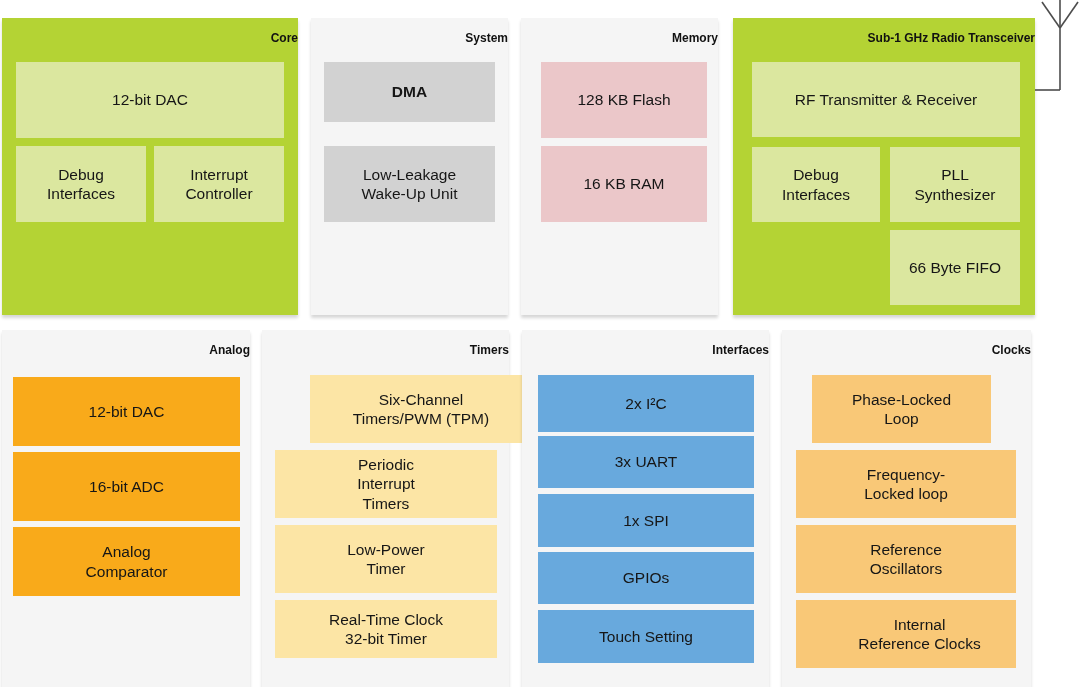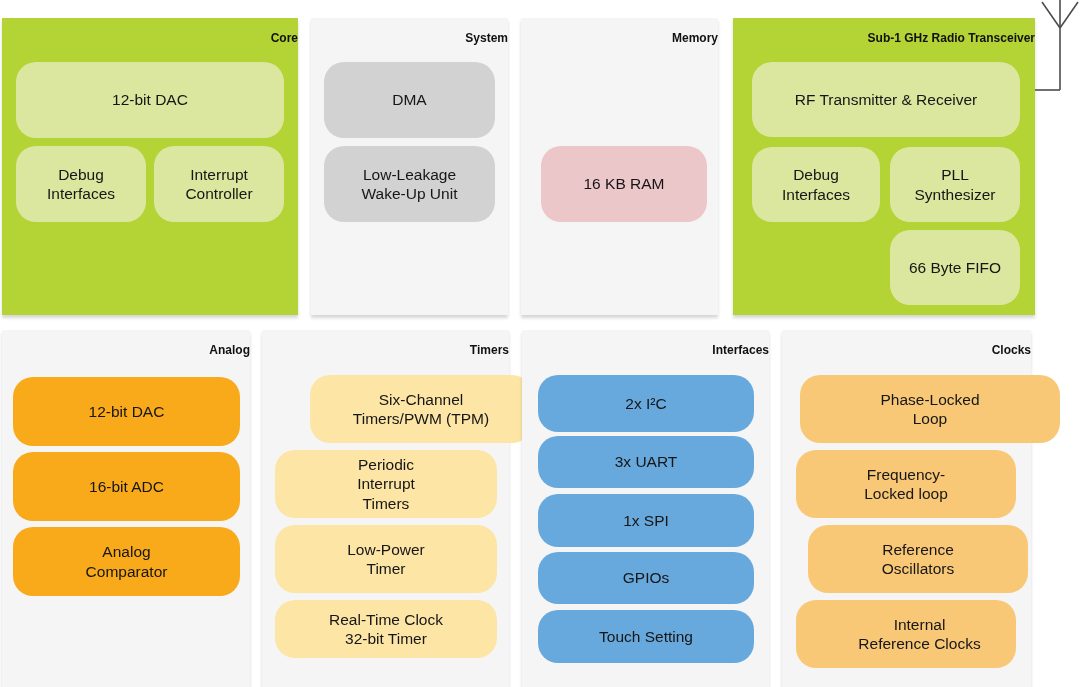"12-bit DAC" .cell { border-radius: 20px -> none }
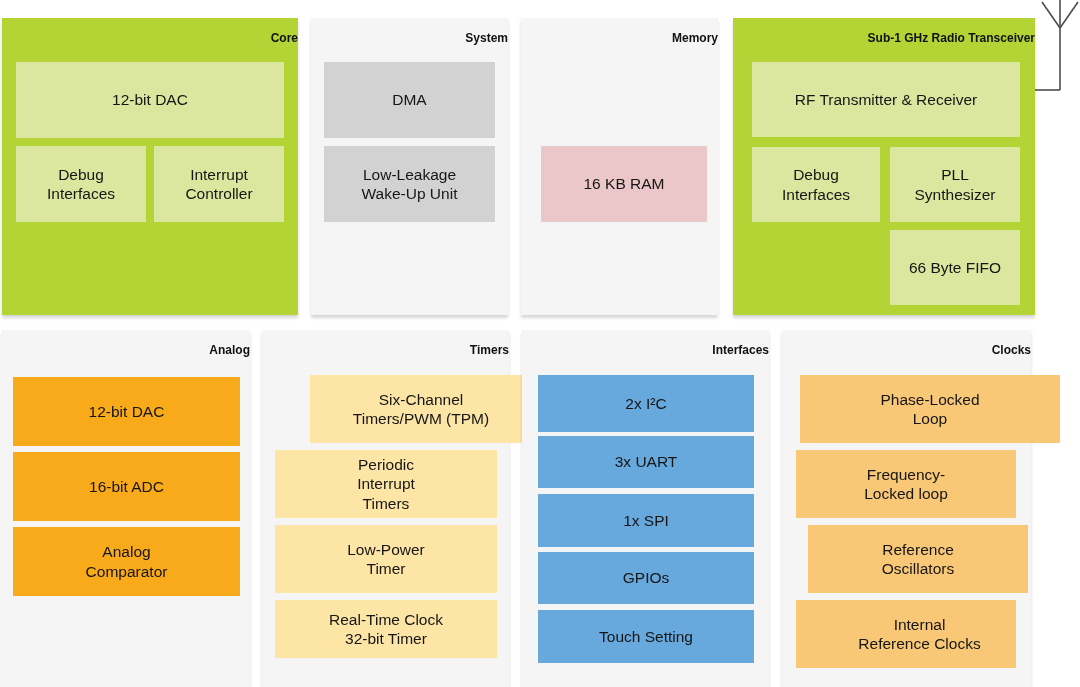"DMA" div.cell { font-weight: none -> bold; height: 76px -> 60px }
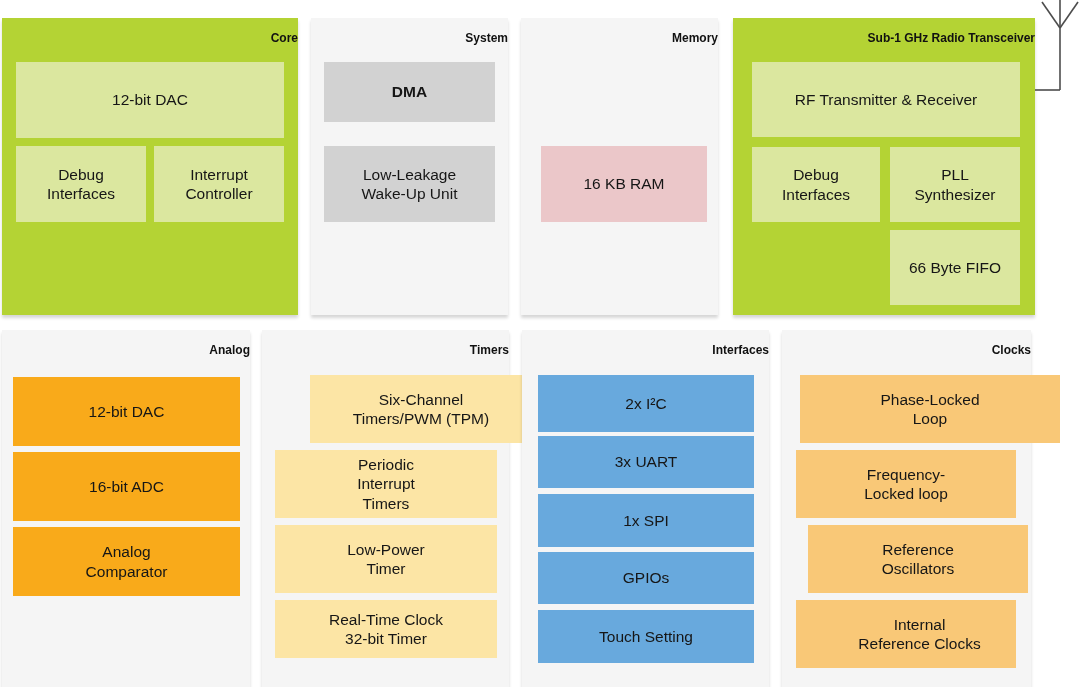"128 KB Flash" div.cell { html: none -> <div>128 KB Flash</div> }
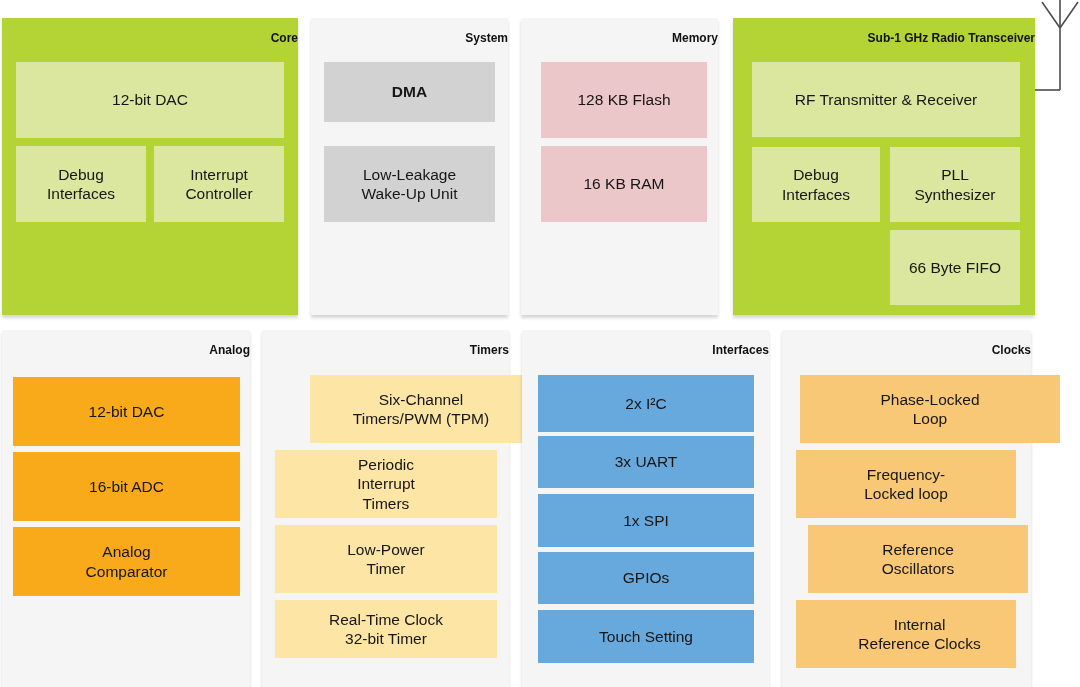"Phase-Locked" div.cell { left: 18px -> 30px; width: 260px -> 179px }
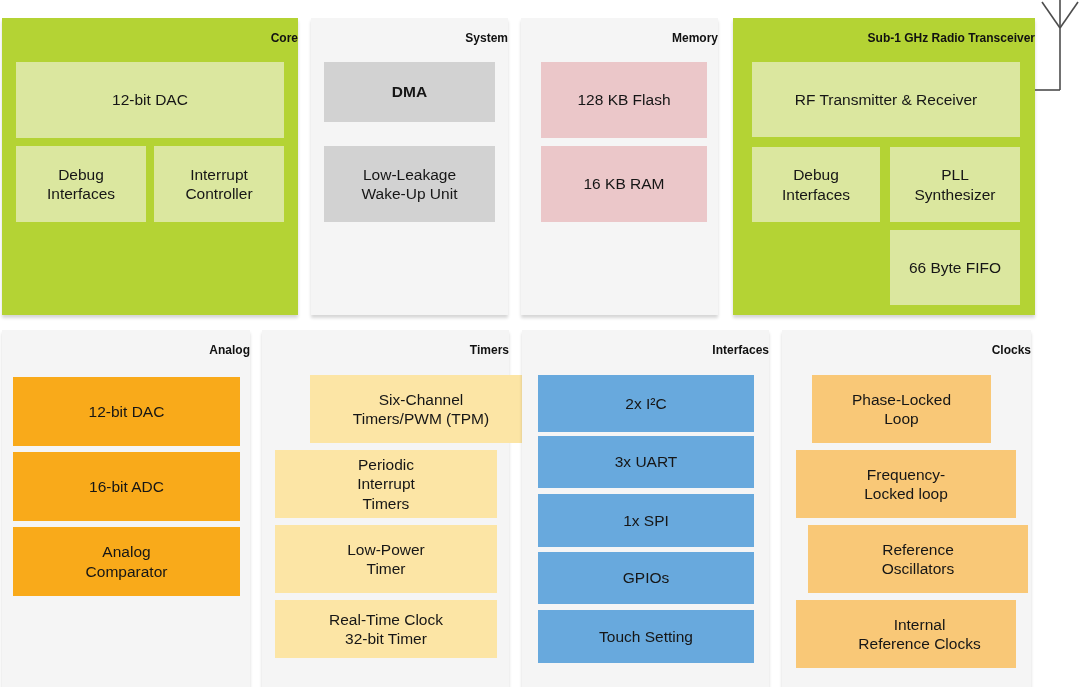"Reference" div.cell { margin-left: 12px -> none }
